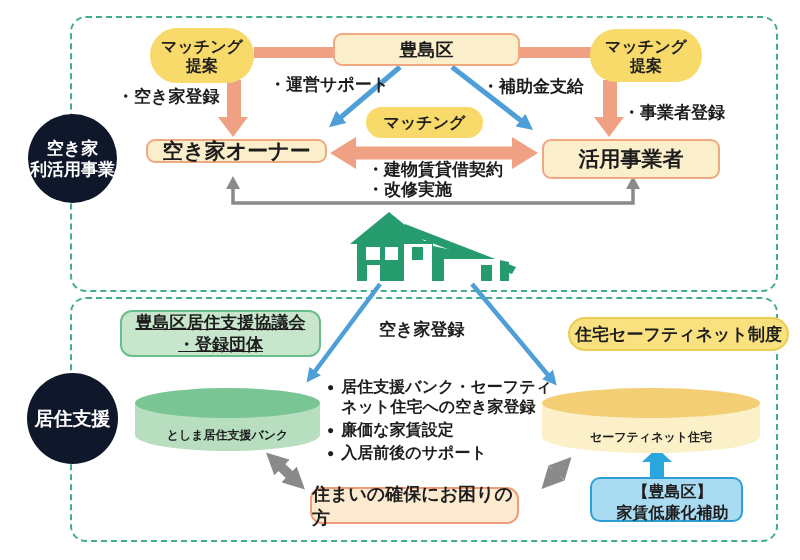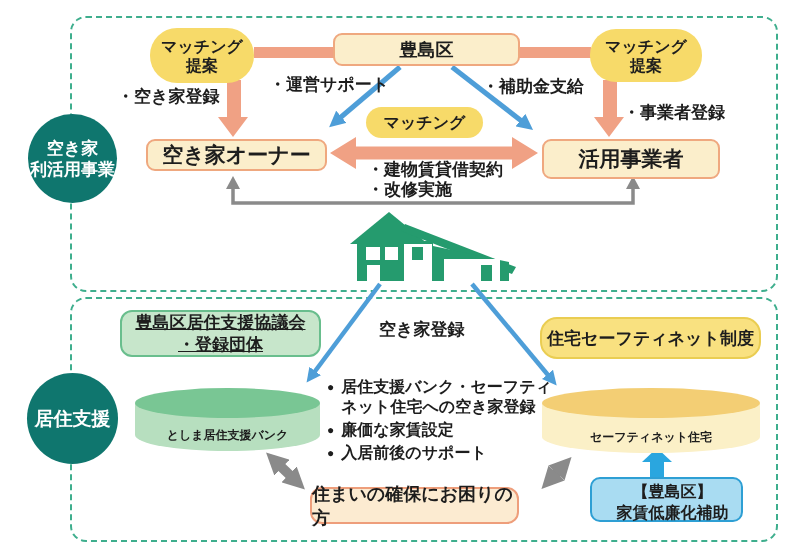"空き家" .circle { background: #0f766e -> #0f172a }
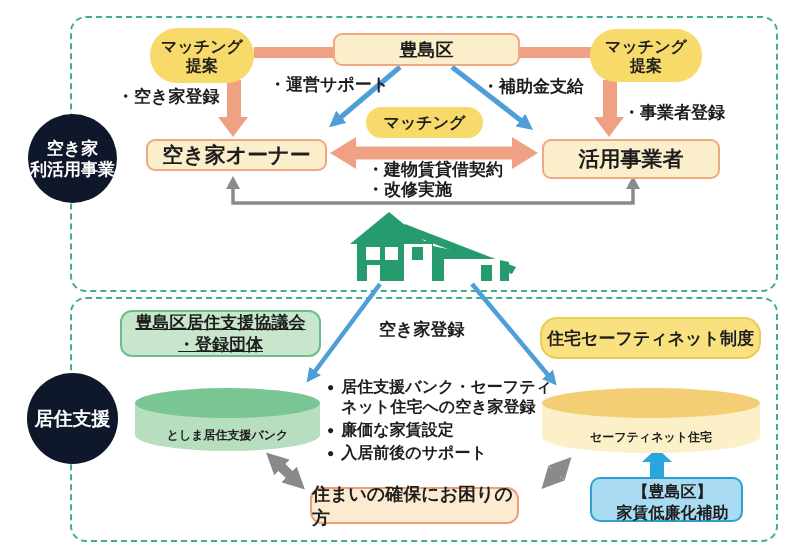"空き家オーナー" div.shape { height: 32px -> 24px }
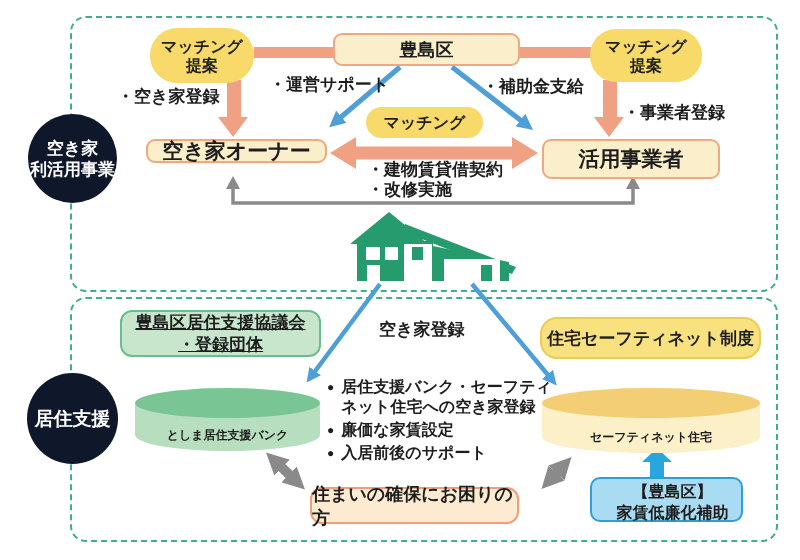"住宅セーフティネット制度" div.shape { height: 42px -> 34px; left: 540px -> 568px }
